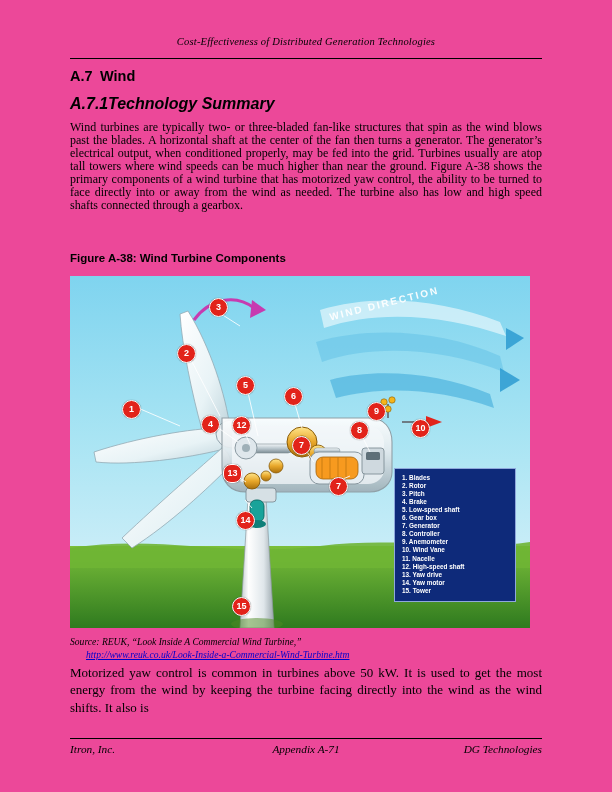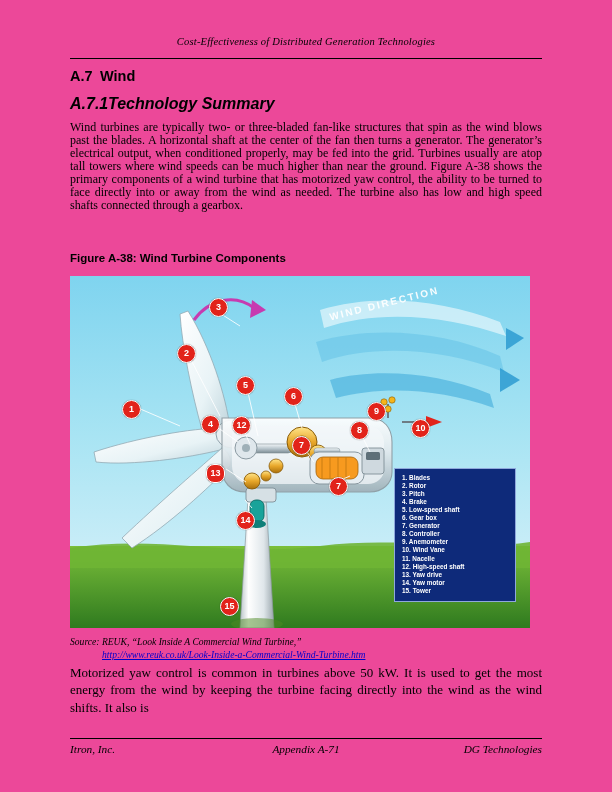"13" div.callout { left: 136px -> 153px }
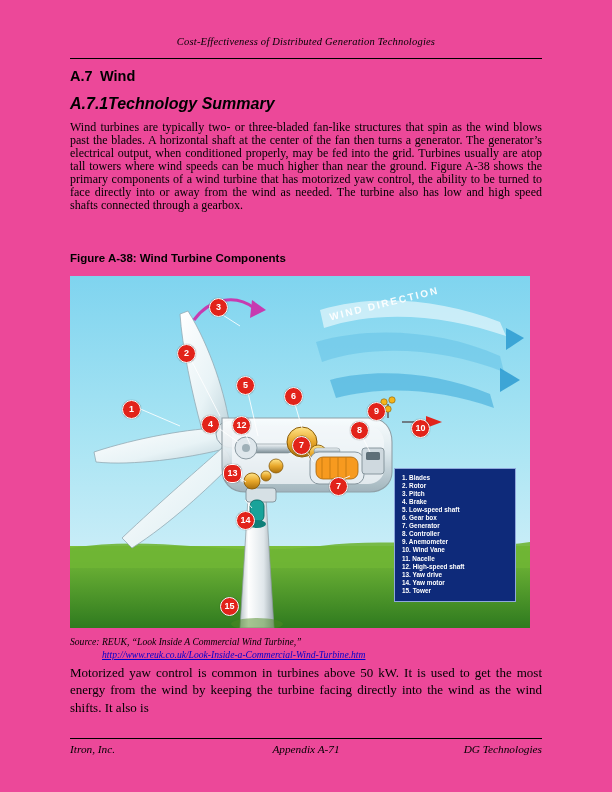"15" div.callout { left: 150px -> 162px }
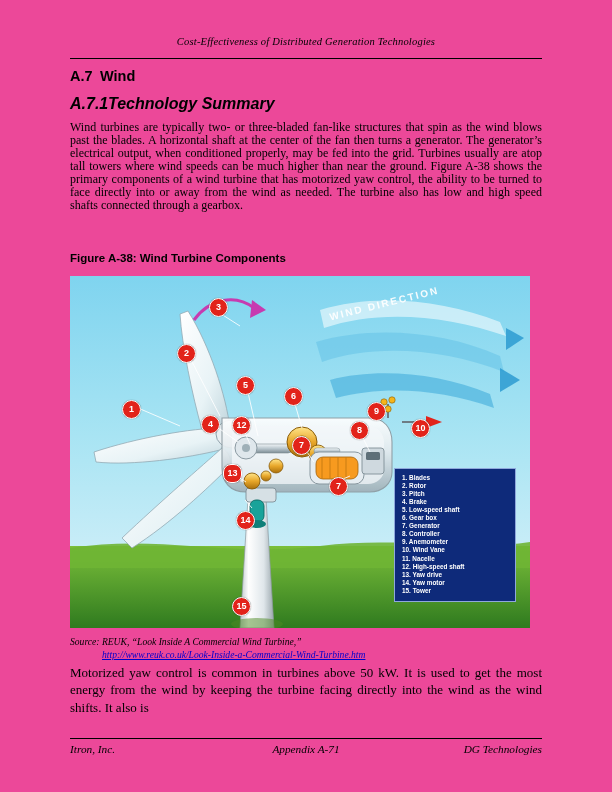"http://www.reuk.co.uk/Look-Inside-a-Comm" .source .url { margin-left: 32px -> 16px }
